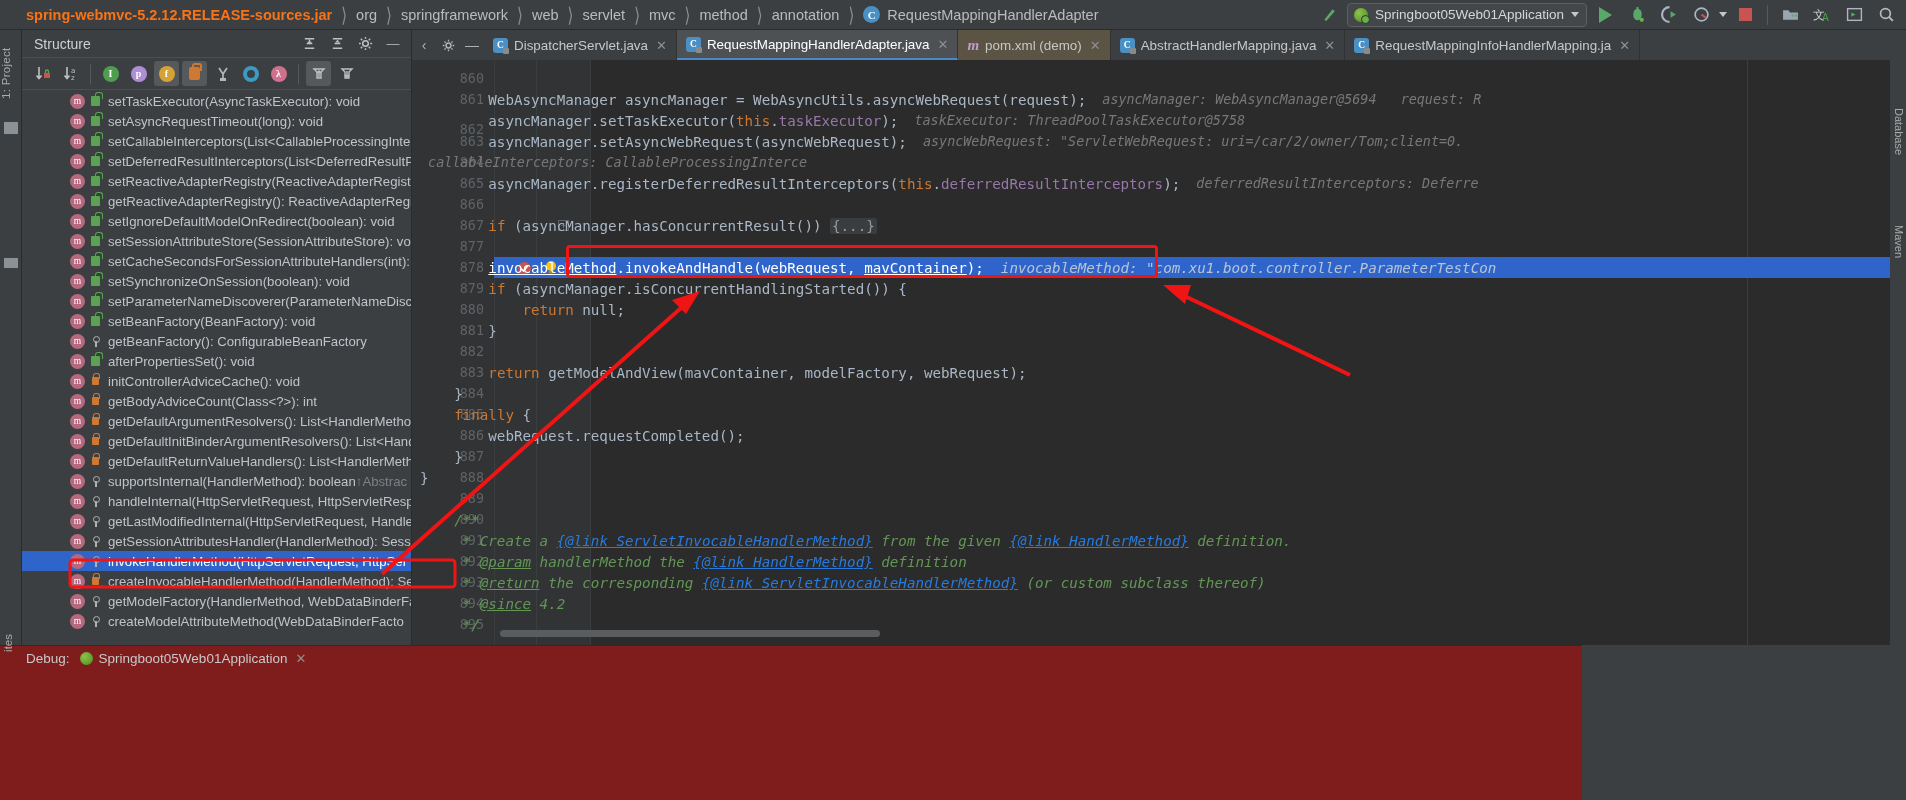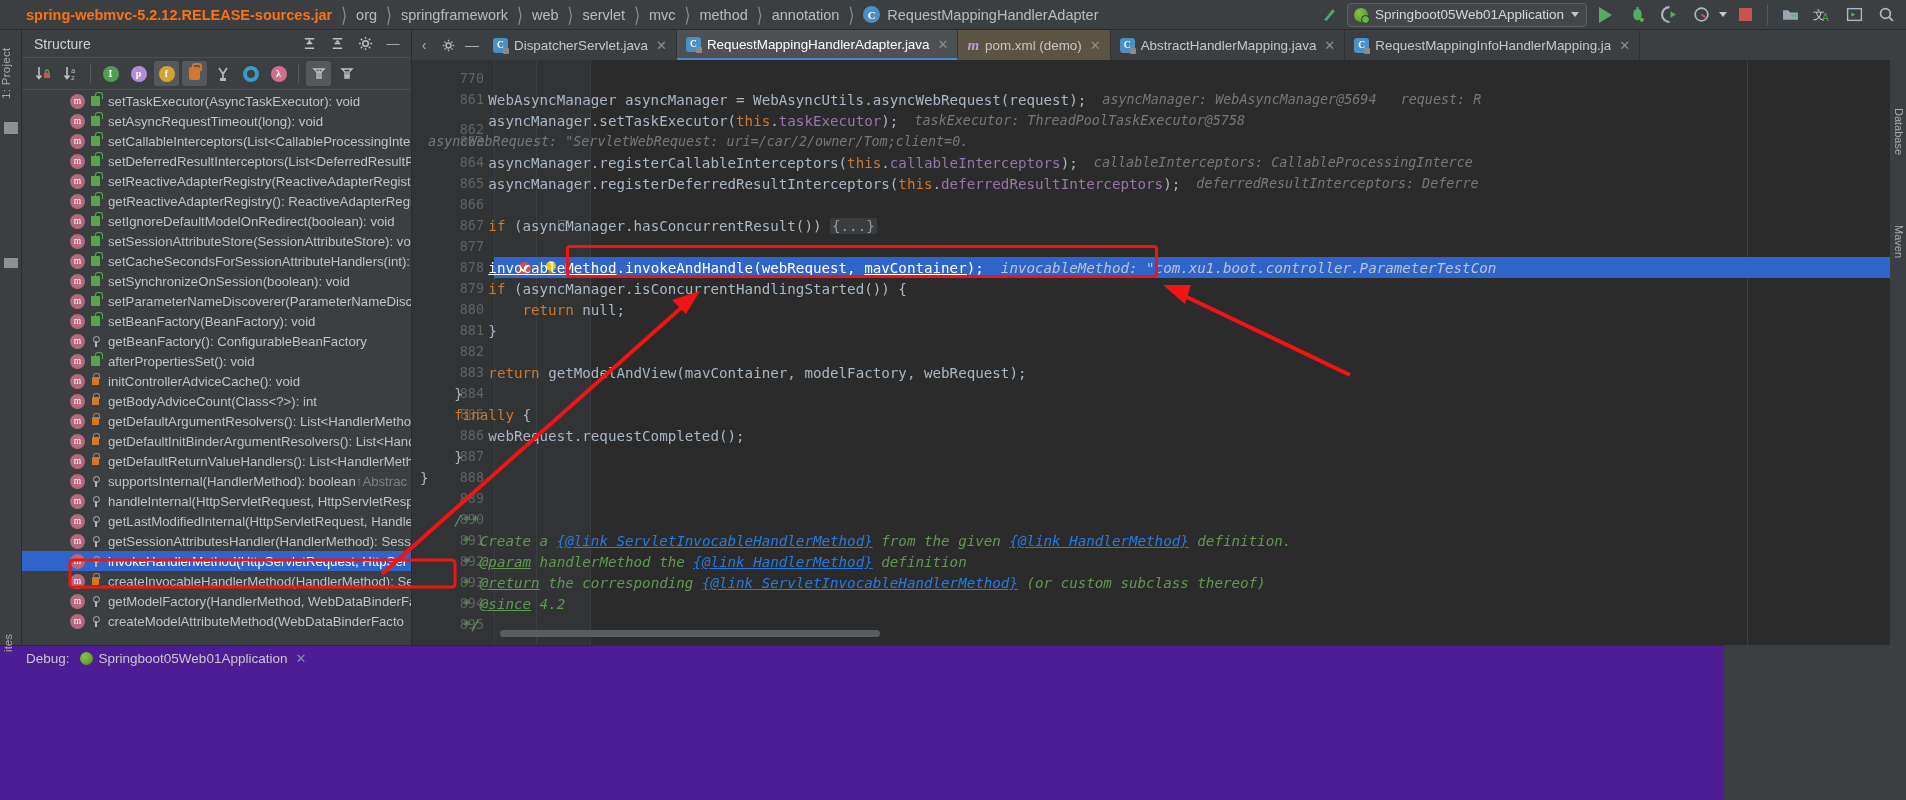"770" div.lnum { text: 770 -> 860 }
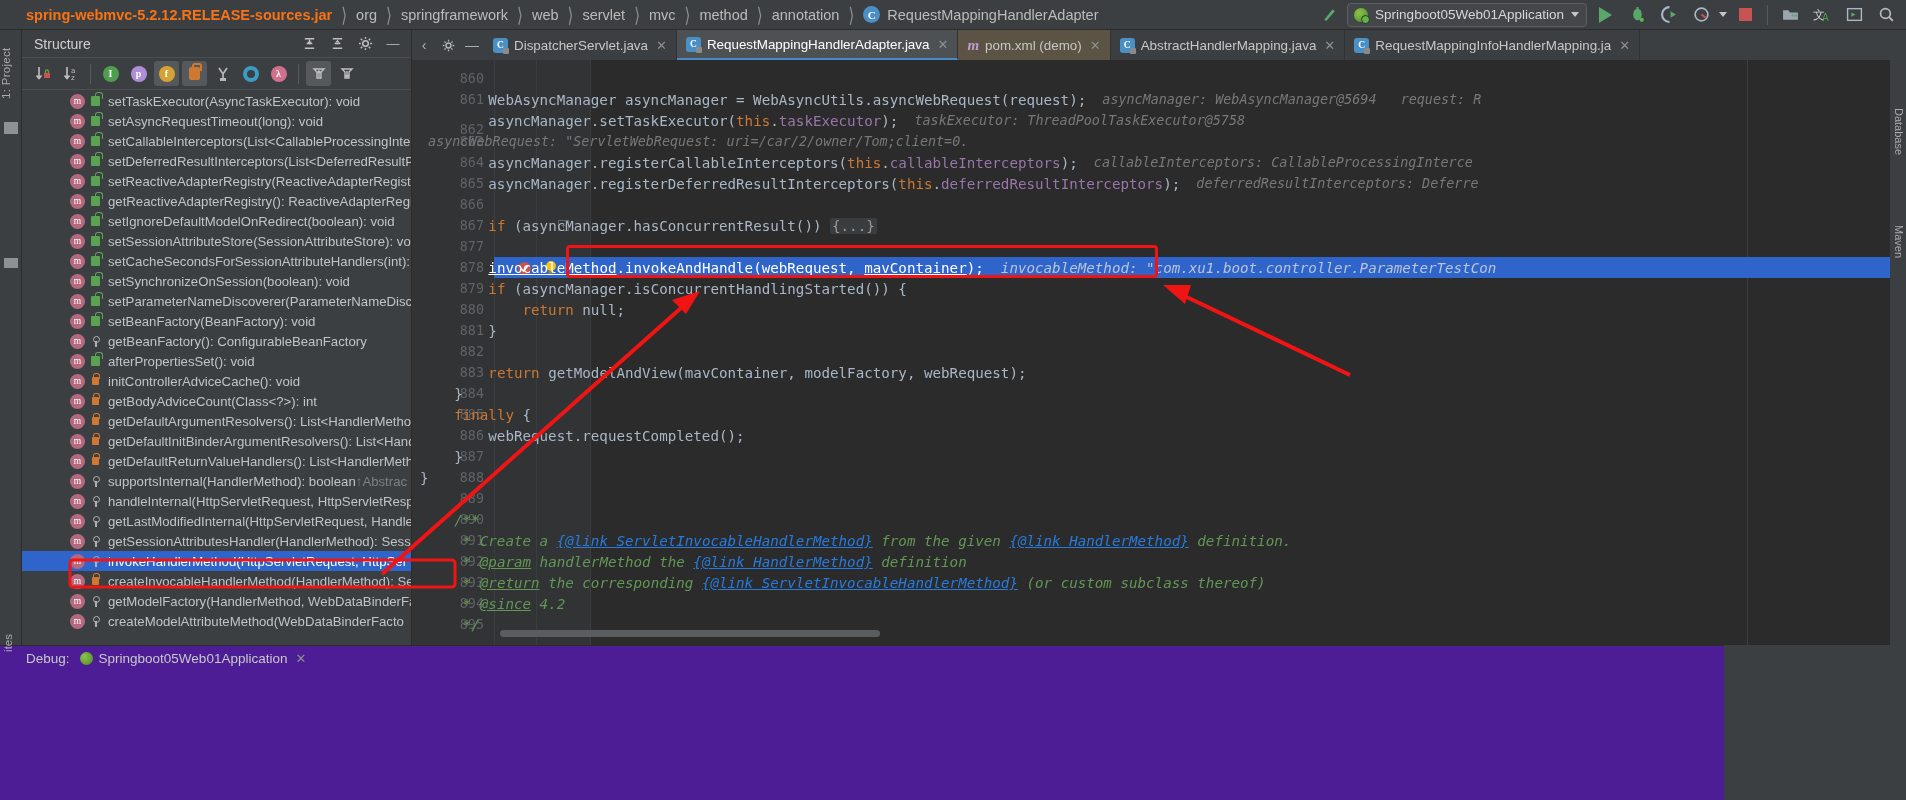"asyncManager.setAsyncWebRequest(asyncWeb" span.code { html: none -> <span> asyncManager.setAsyncWebRequest(asyncWebRequest);</span> }
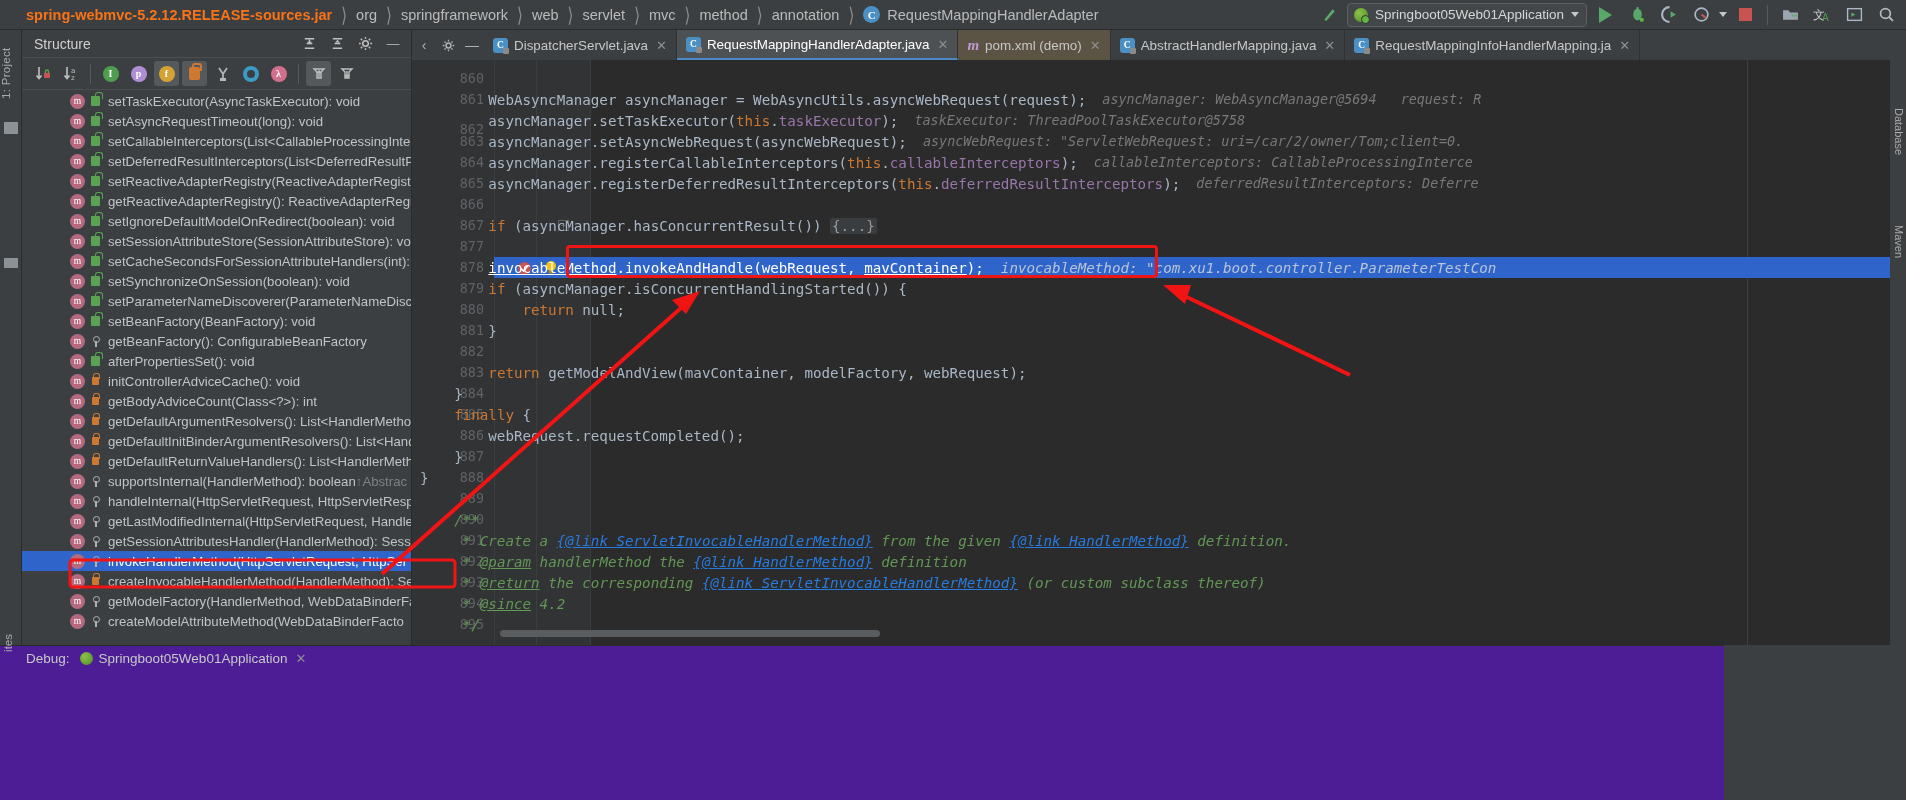"asyncManager.registerCallableInterceptor" span.code { html: <span> asyncManager.registerCallableInterceptors(<span>this</span>.<span>callableInterceptors</span>);</span> -> none }
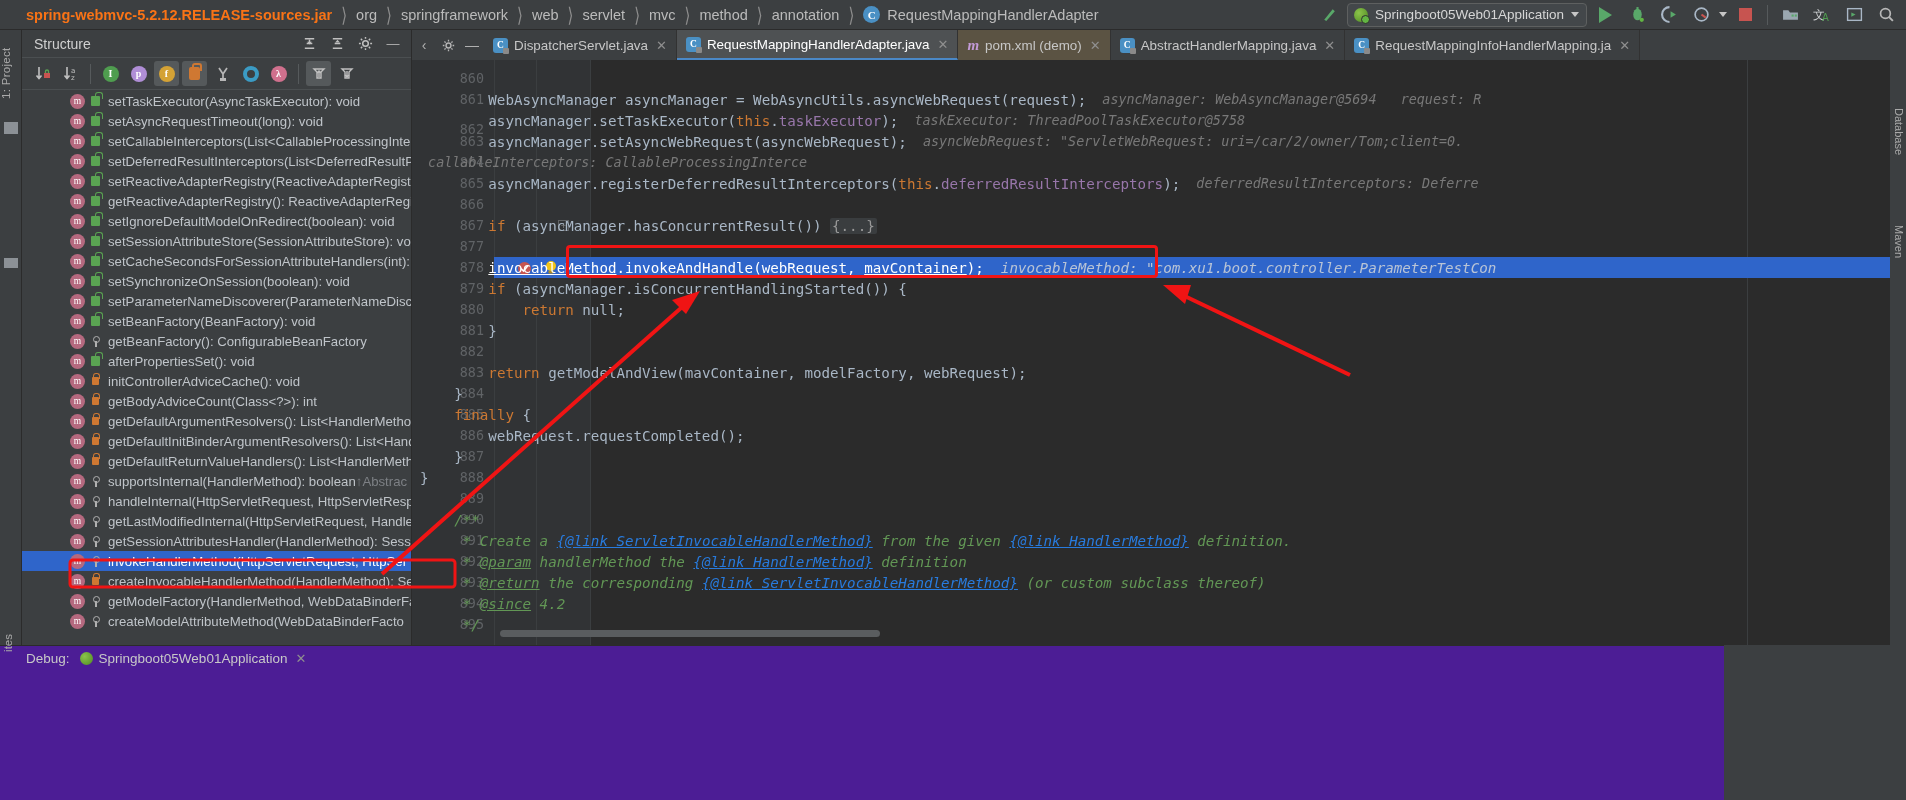"Debug:" .bottombar { background: #4c1d95 -> #7f1d1d; width: 1724px -> 1582px }
